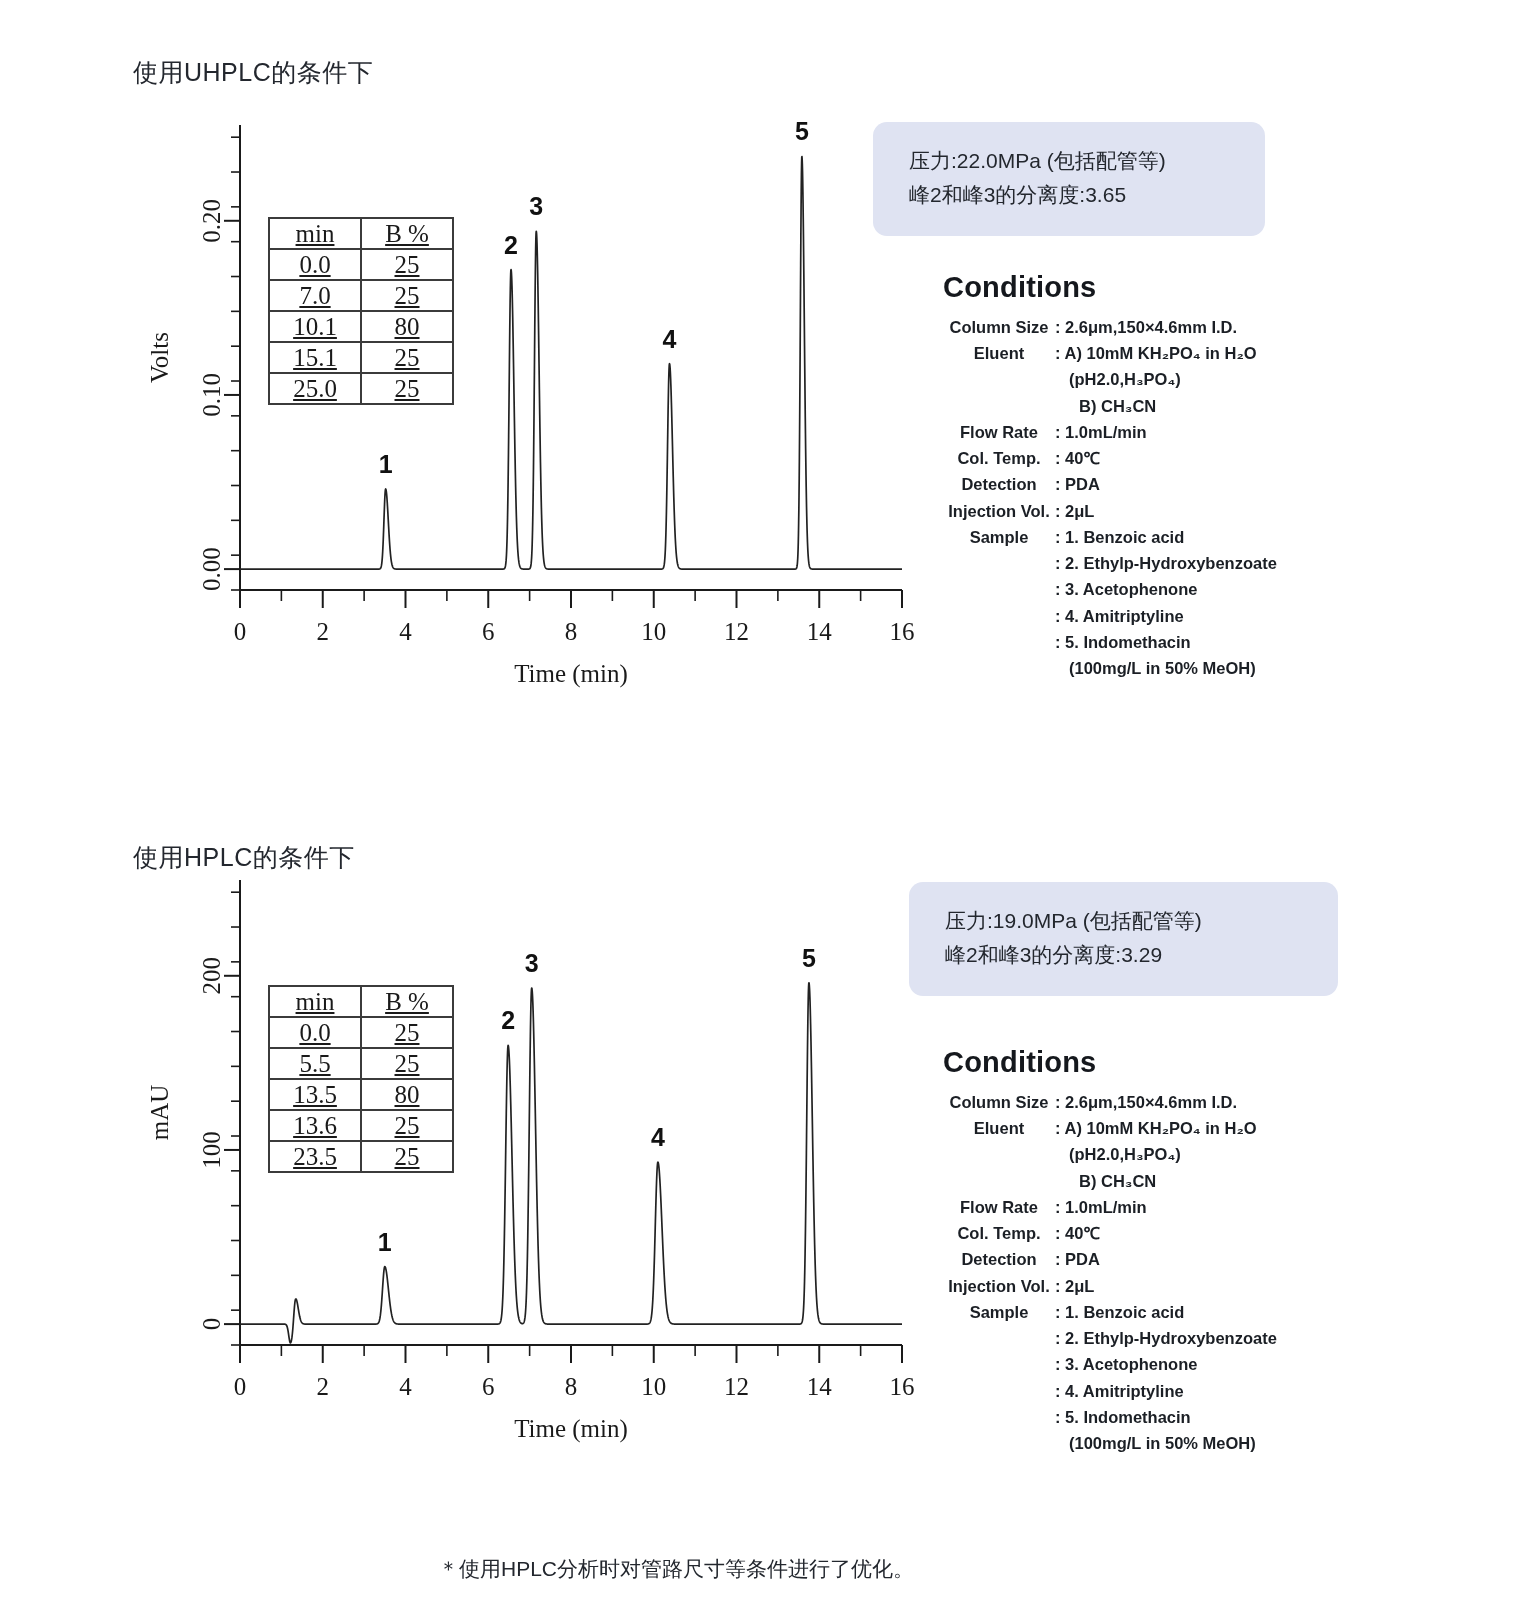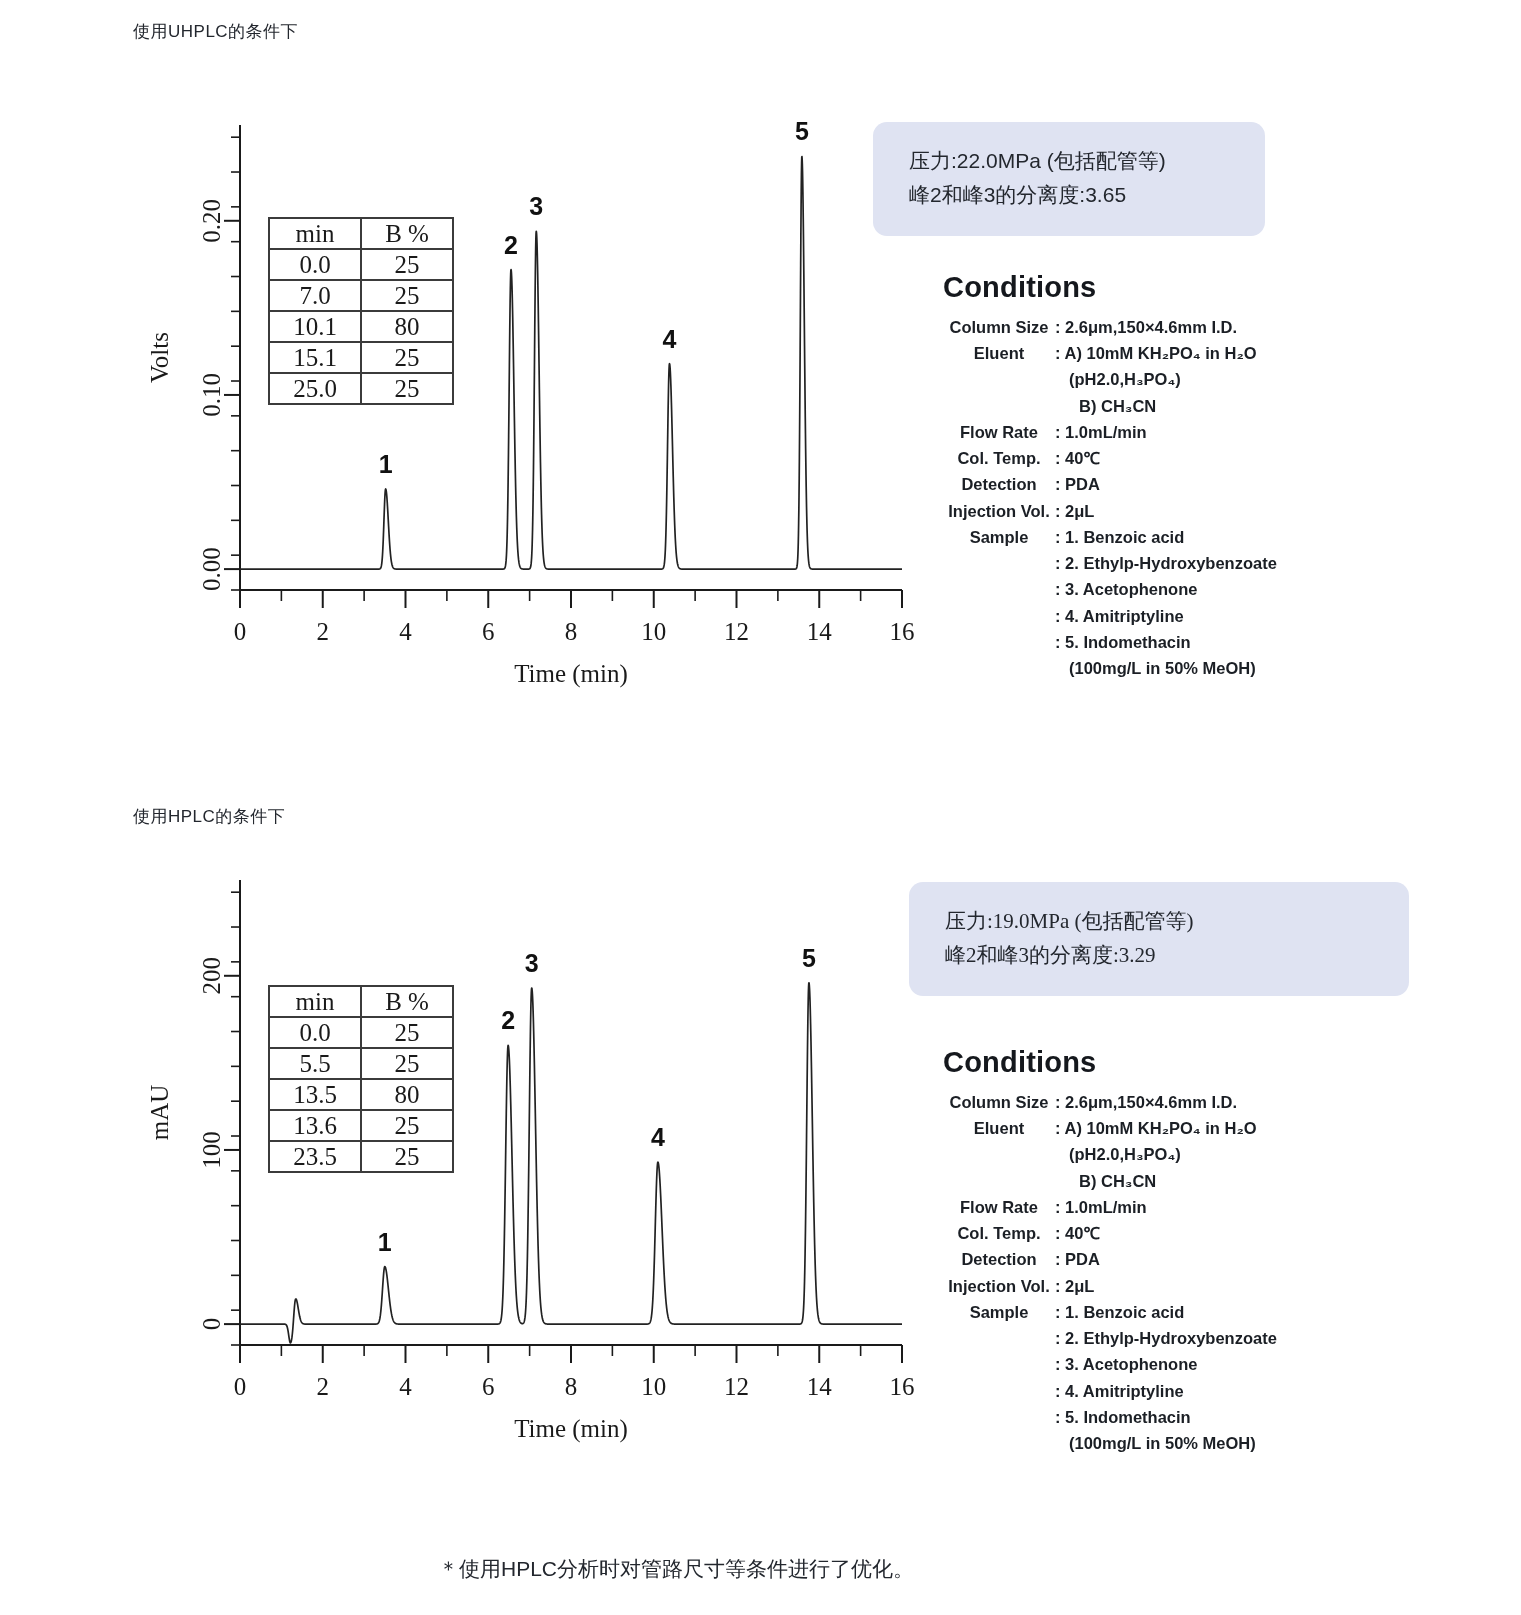"使用UHPLC的条件下" .section-title { font-size: 17px -> 25px; margin-top: none -> 36px }
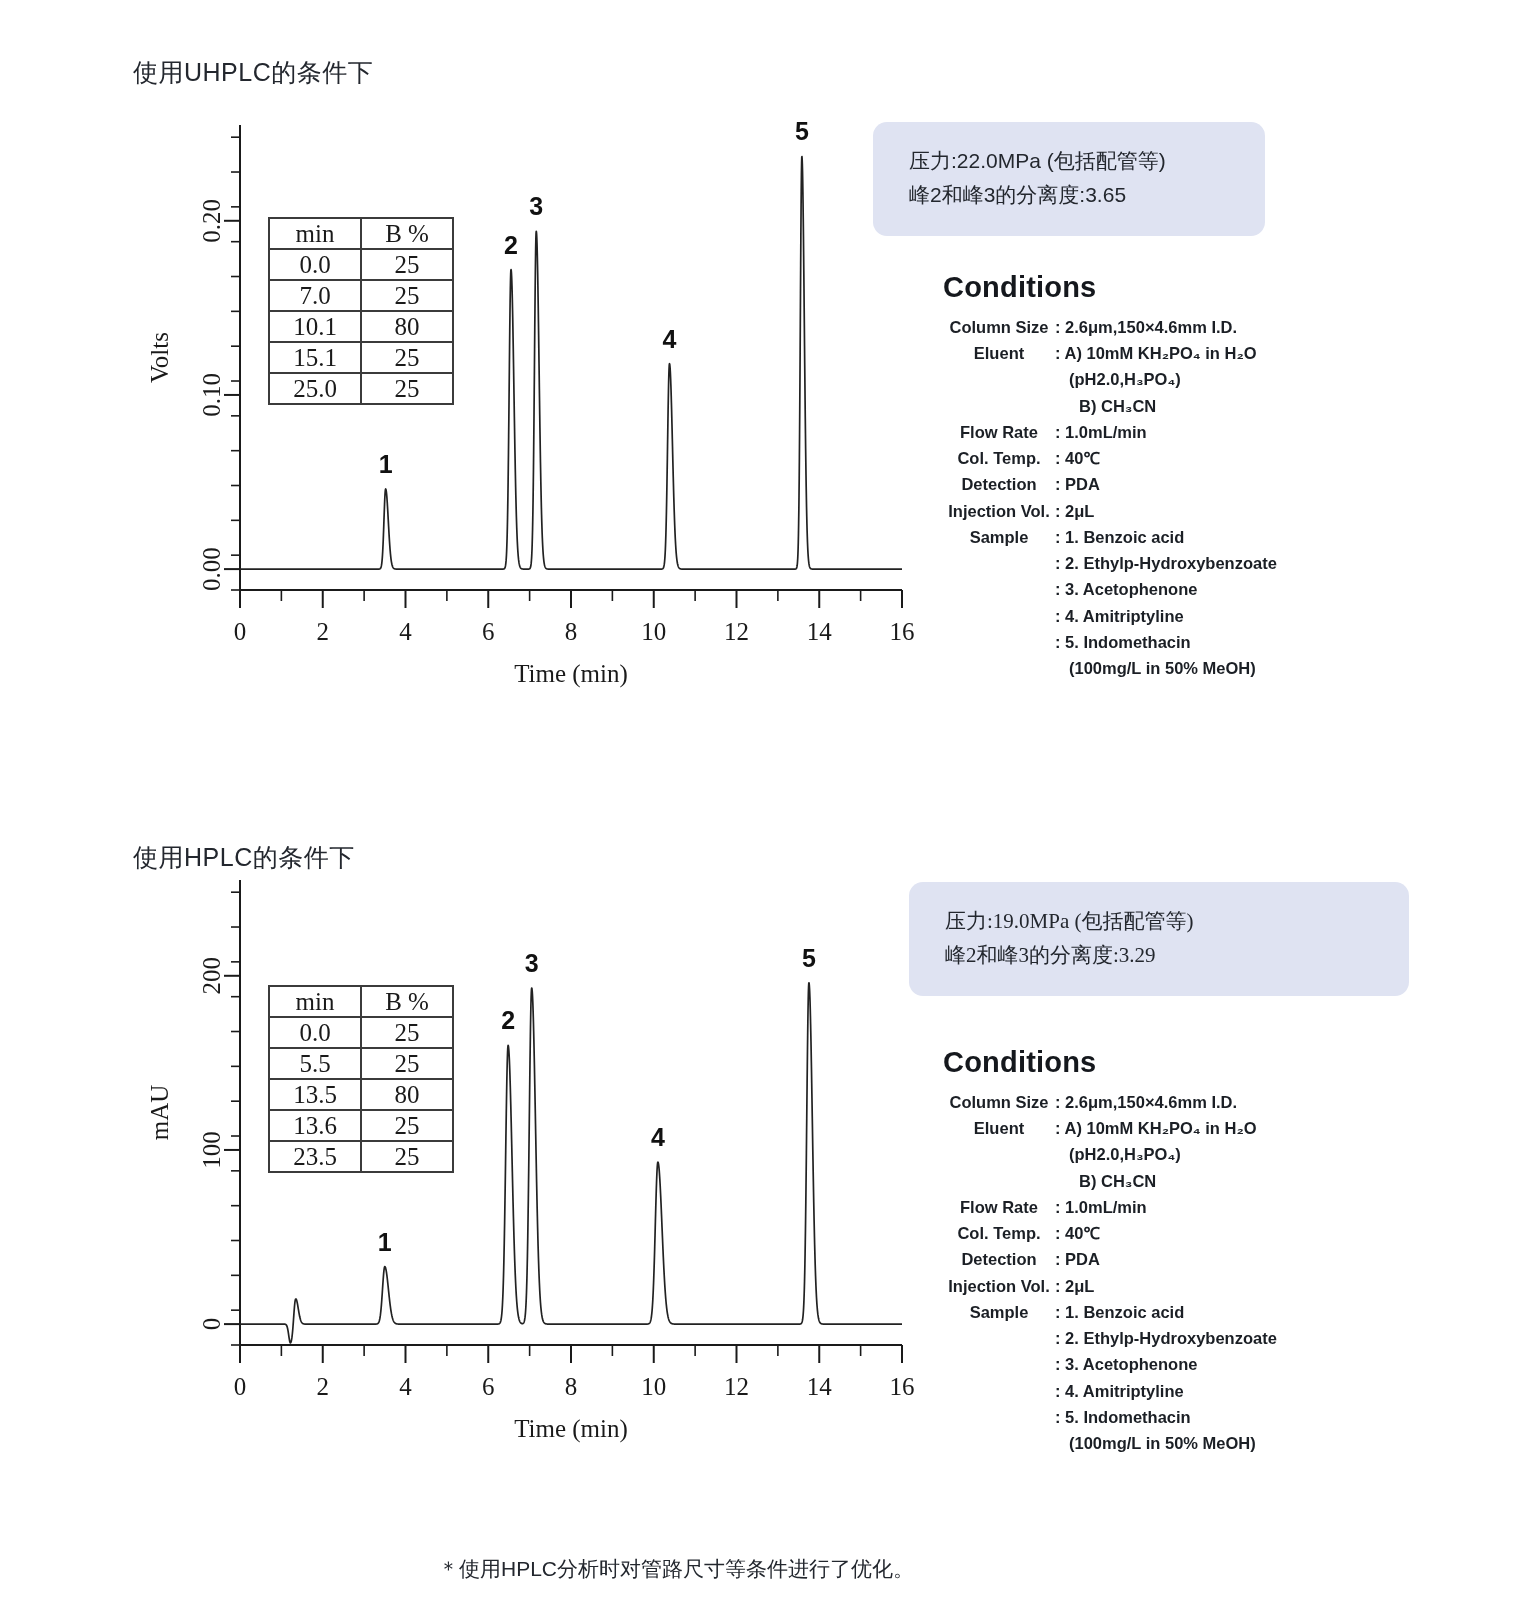"min" .grad-table td, .grad-table th { text-decoration: none -> underline }
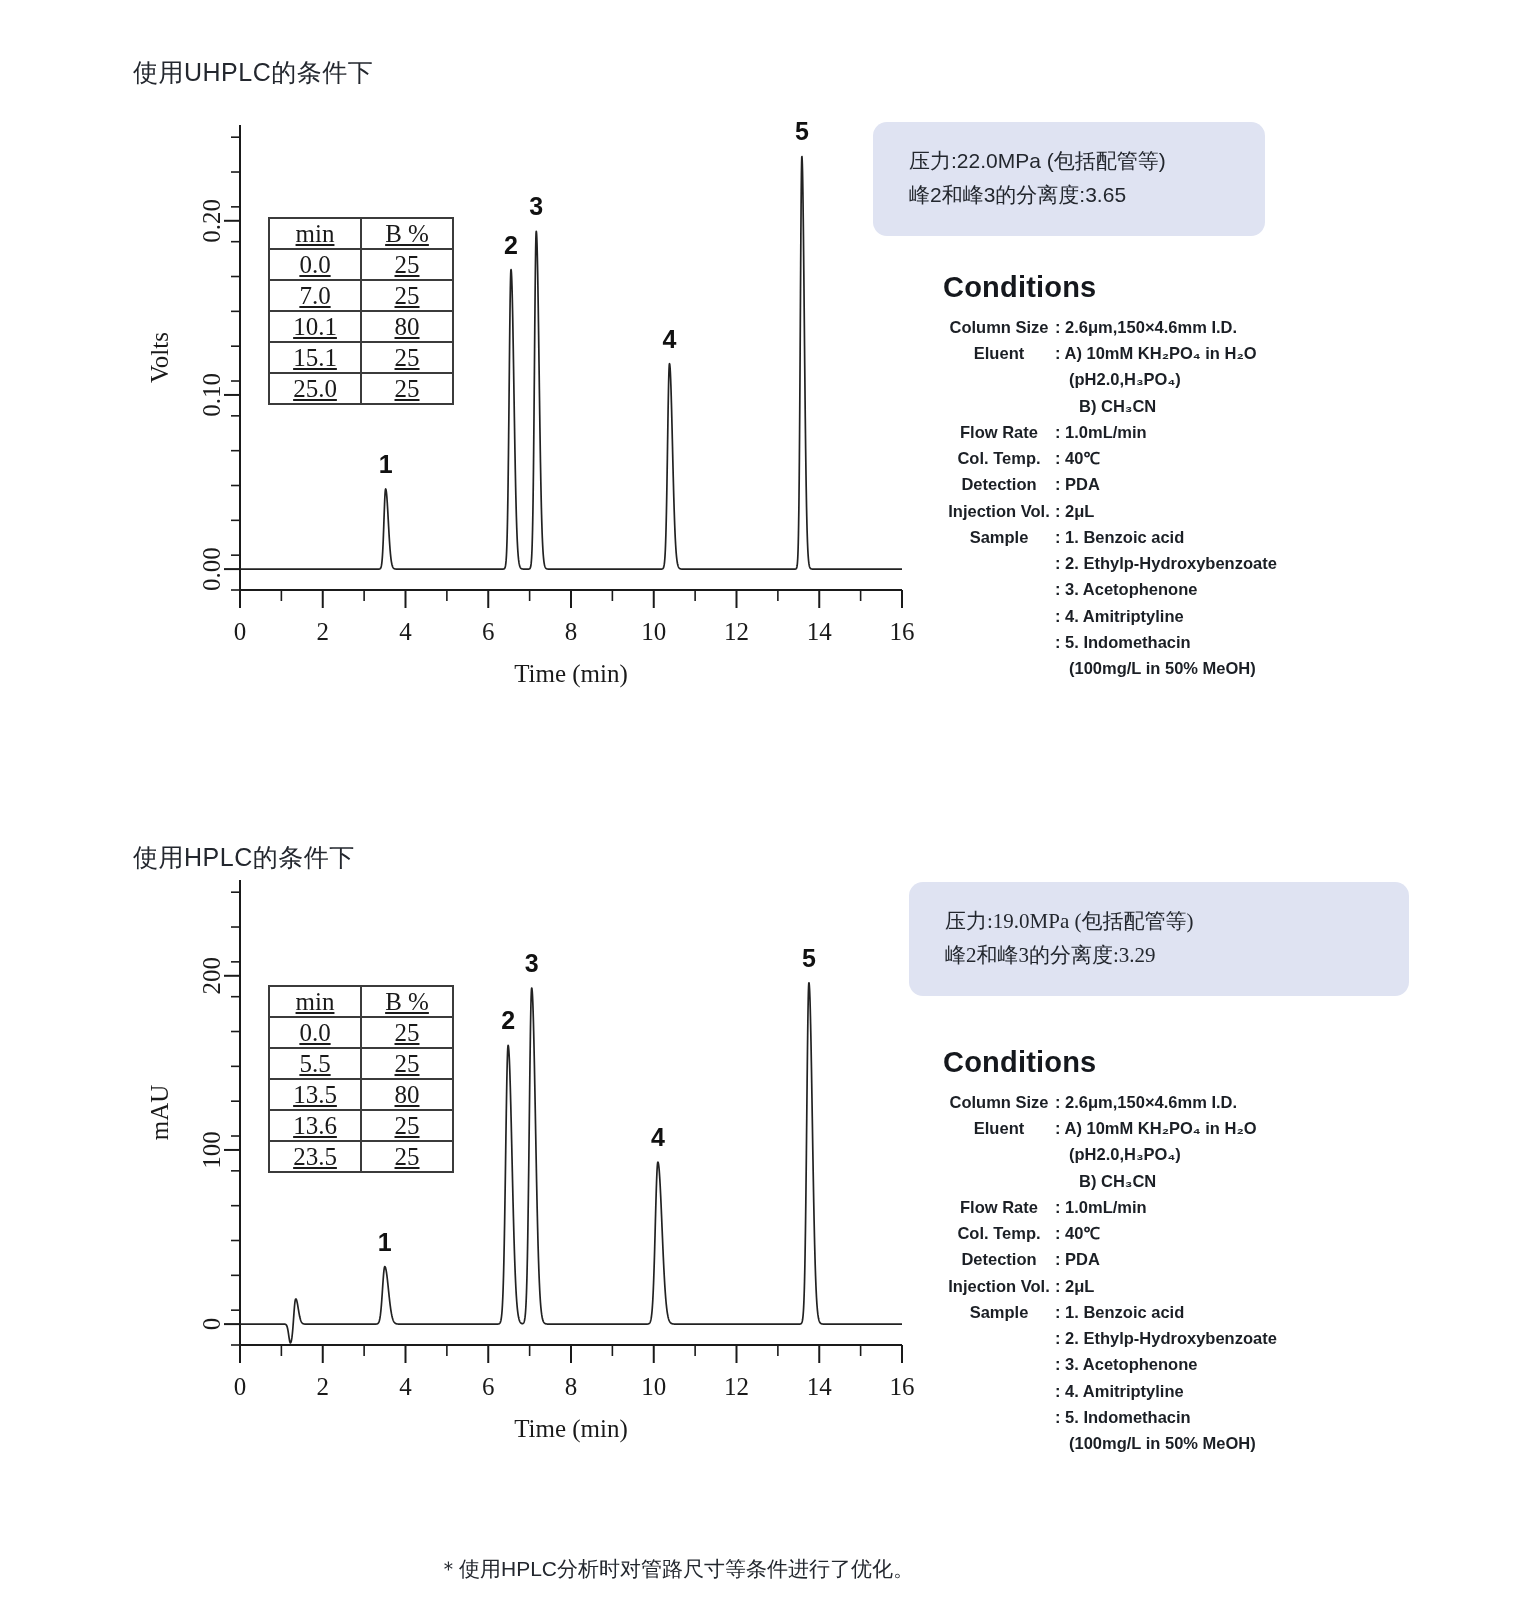"压力:19.0MPa (包括配管等)" div.info-box { font-family: Liberation Serif, serif -> none; width: 500px -> 429px }
